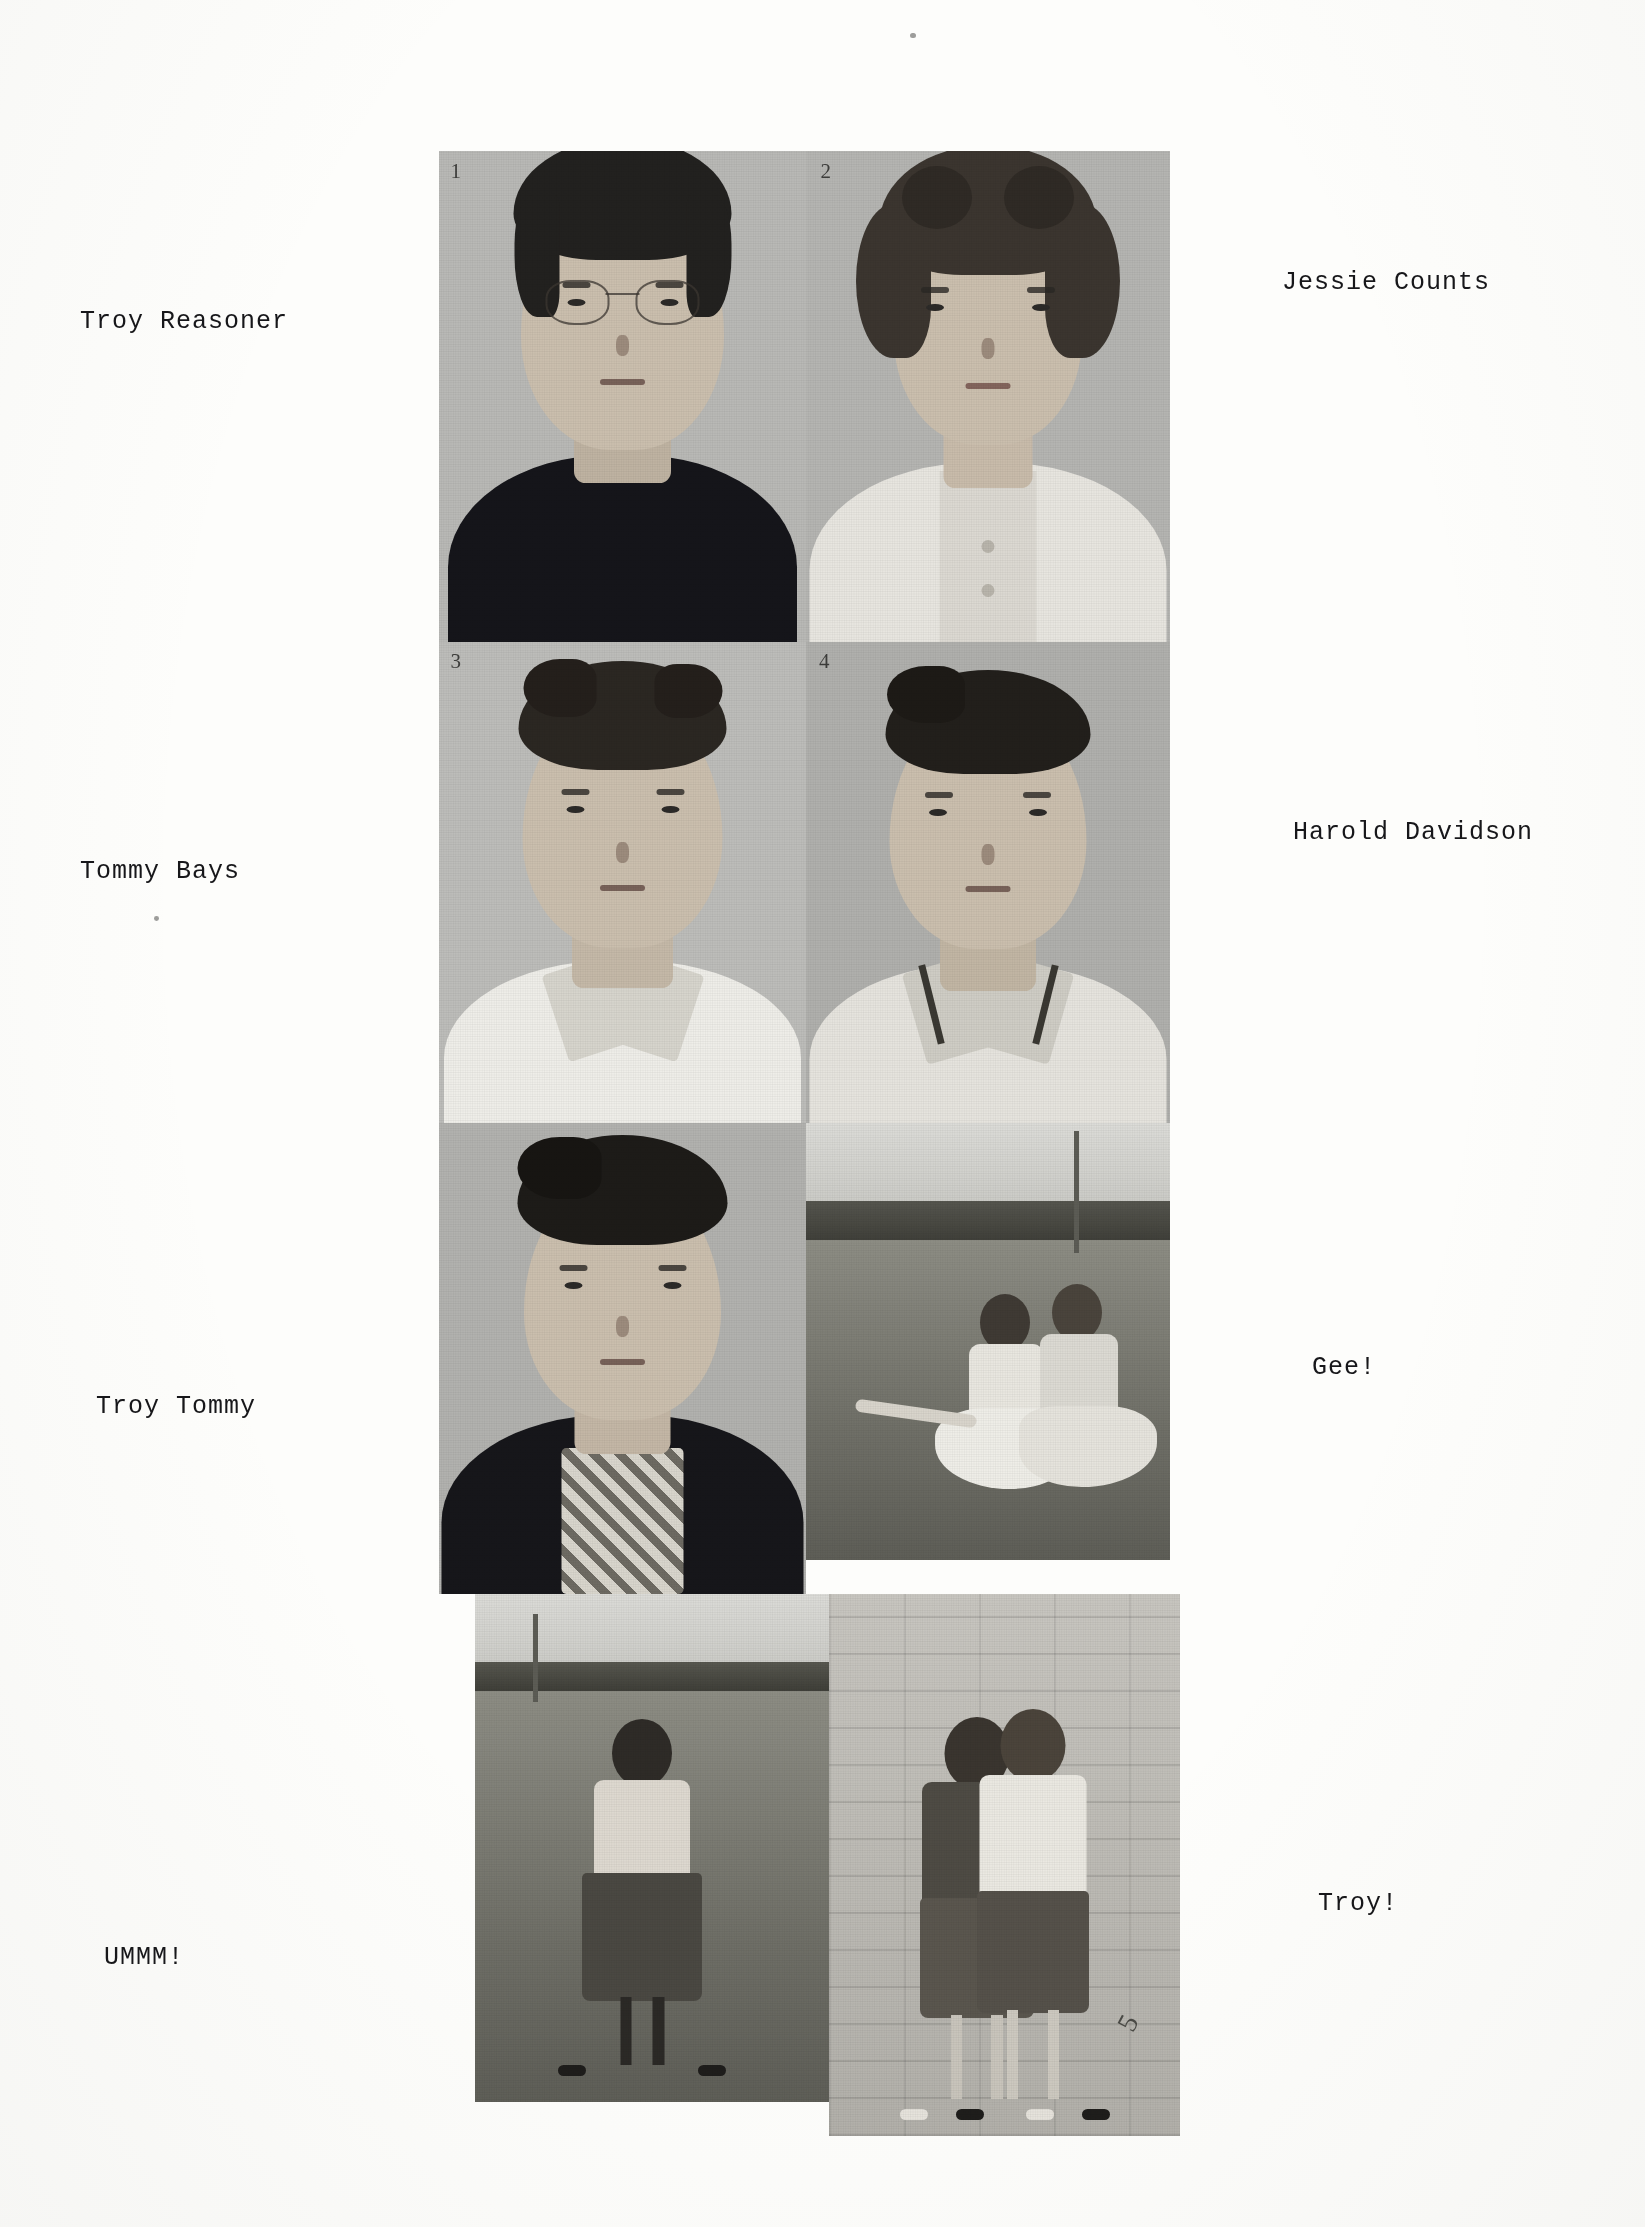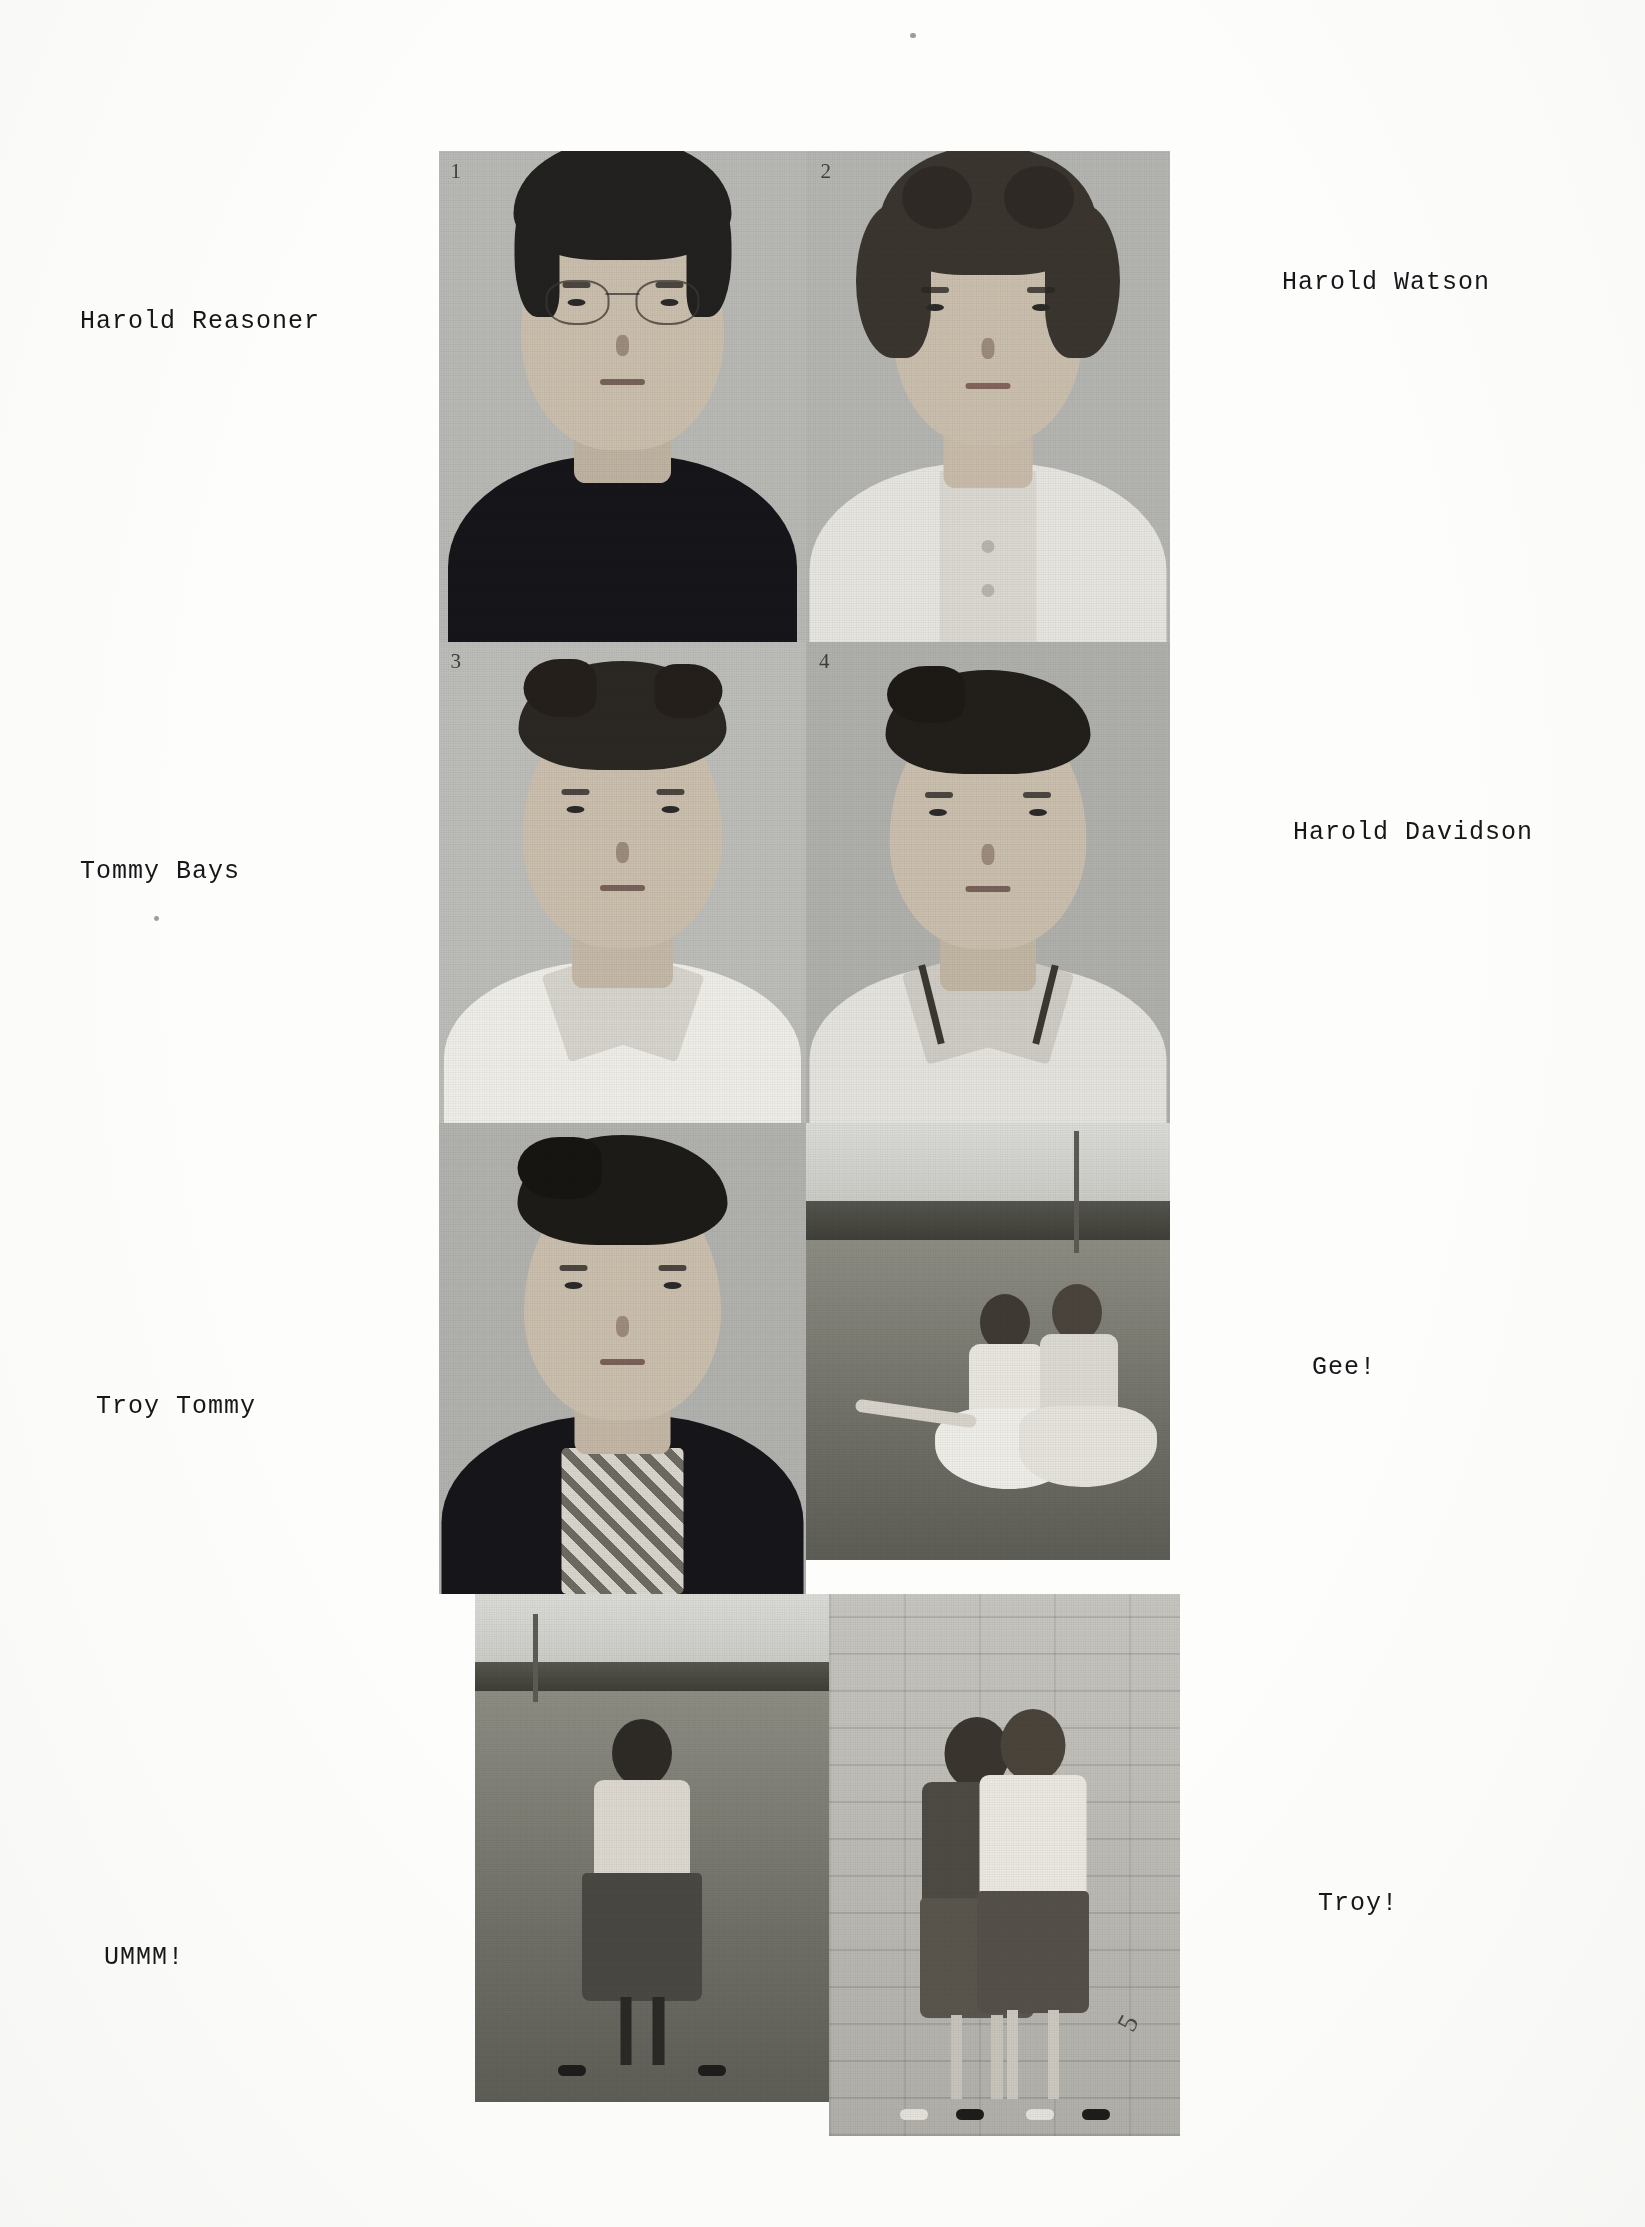"Harold Watson" span { text: Harold Watson -> Jessie Counts }
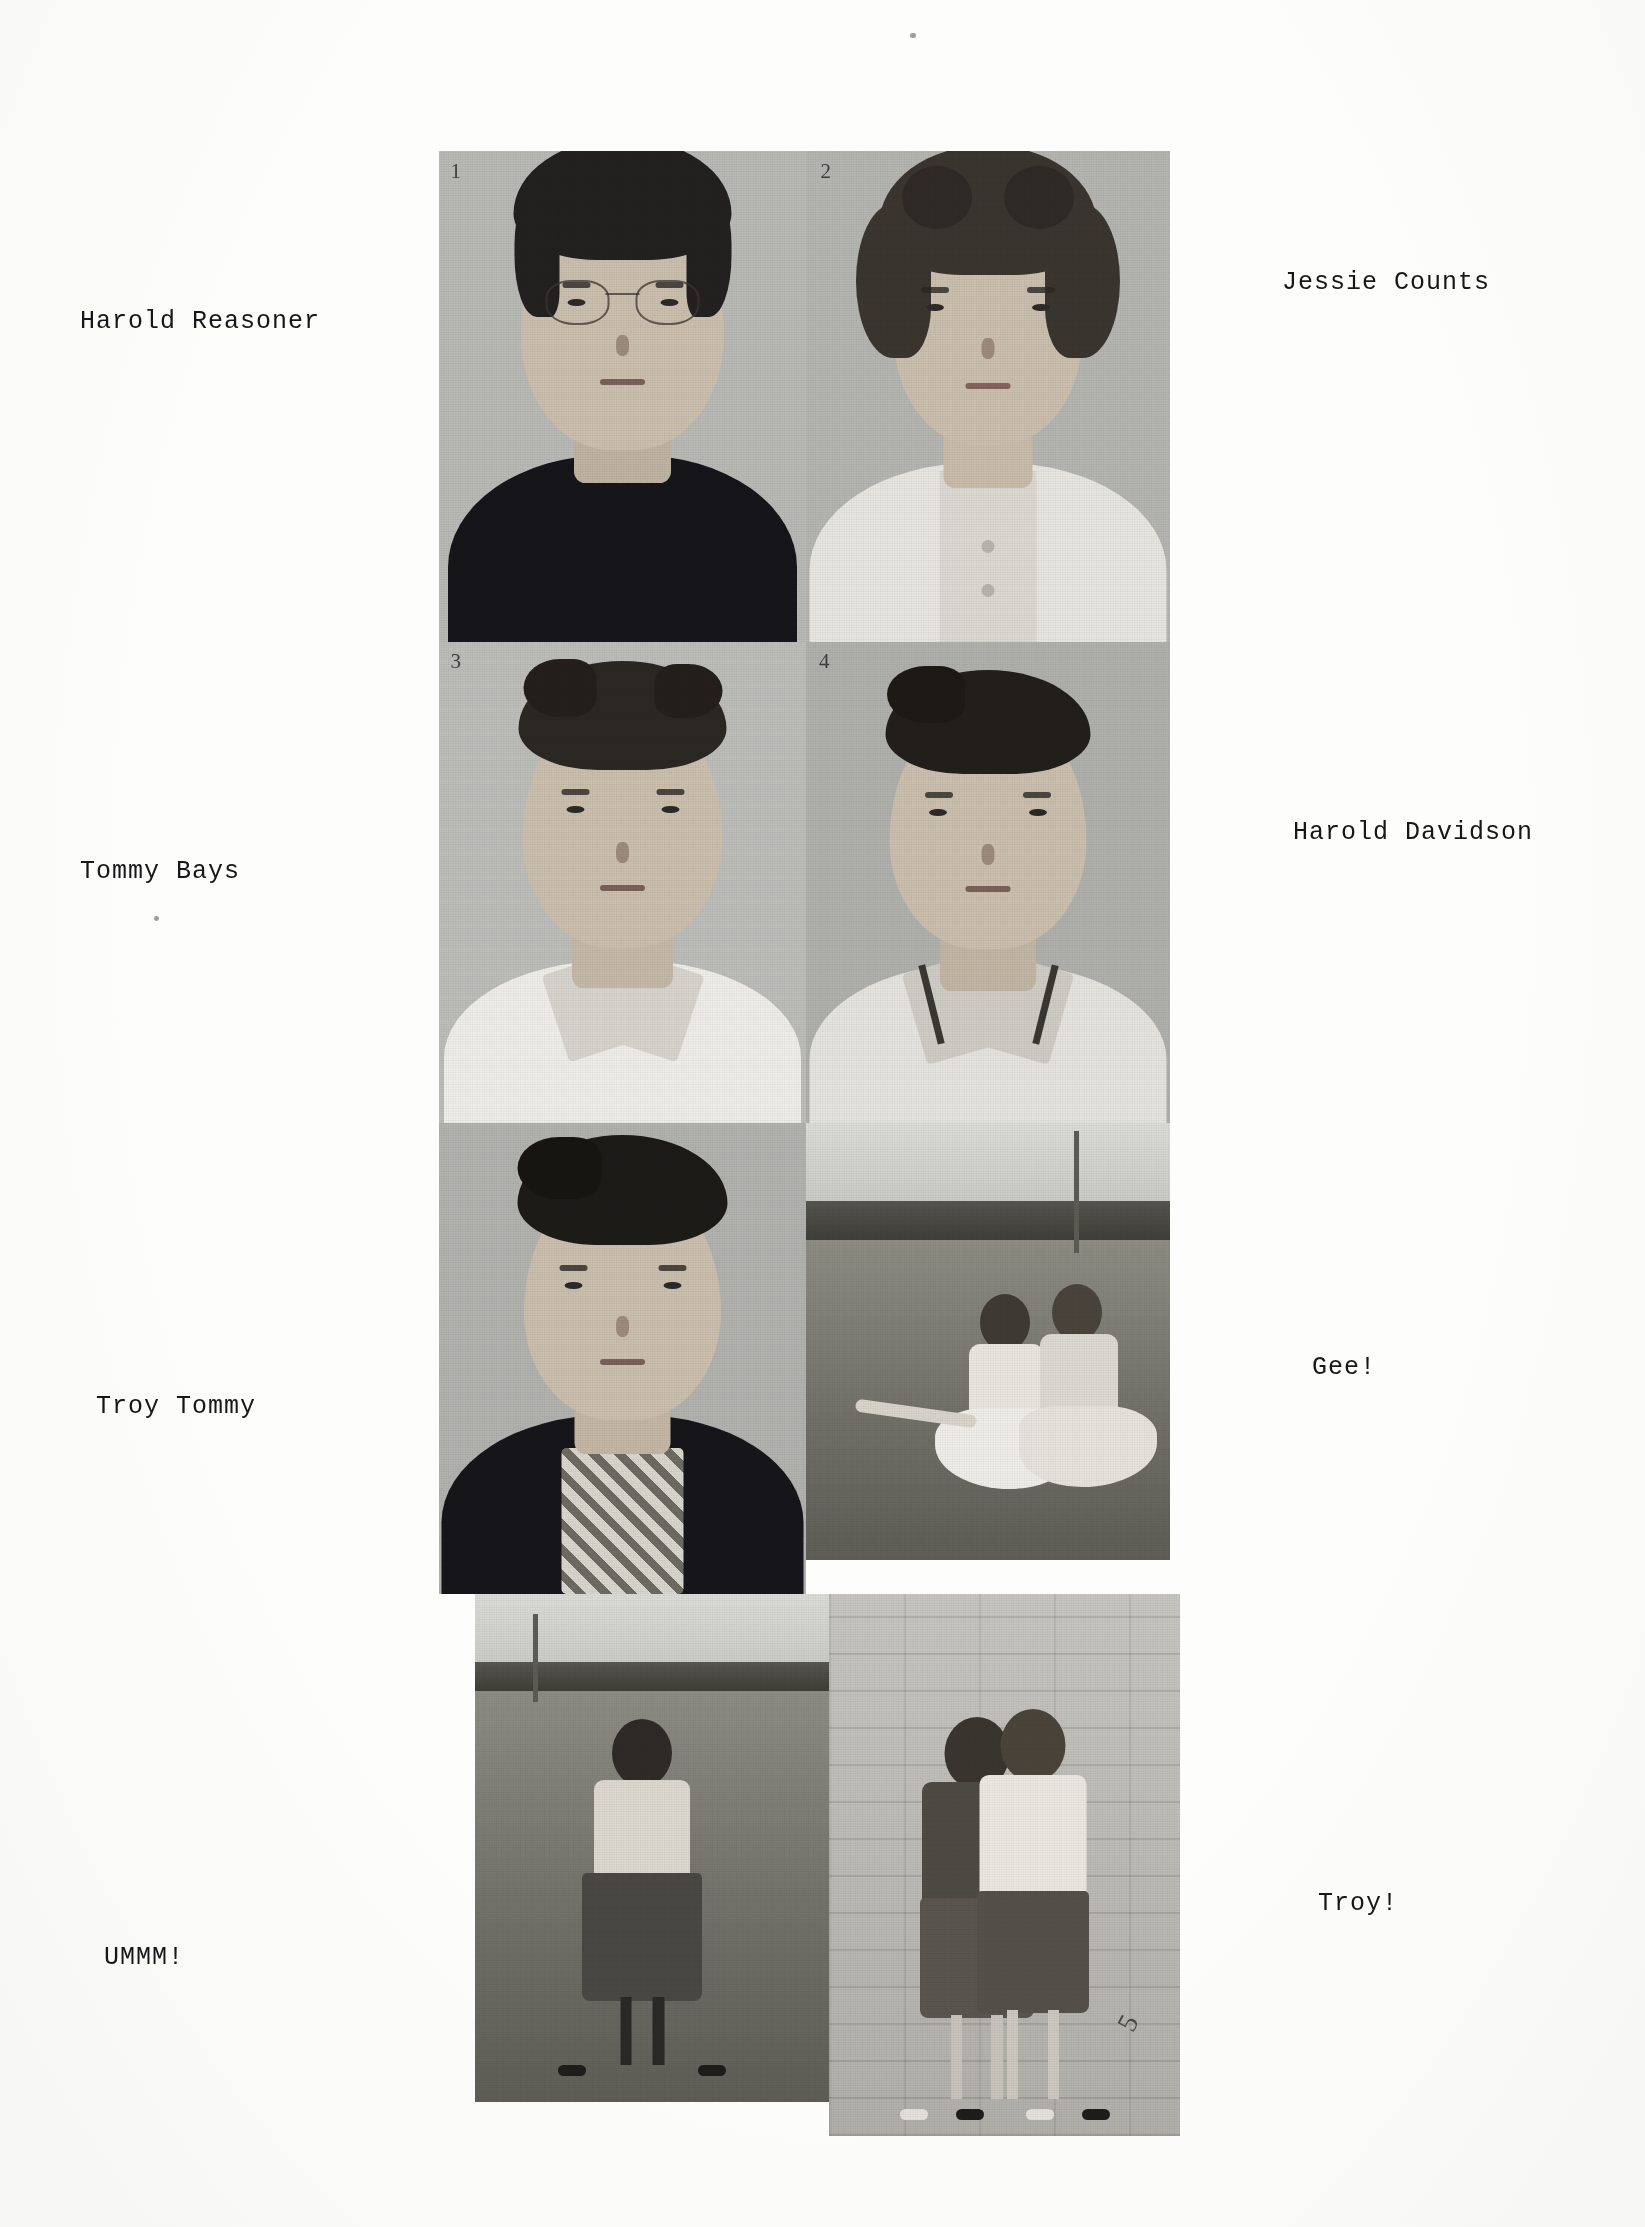"Harold Reasoner" span { text: Harold -> Troy }
